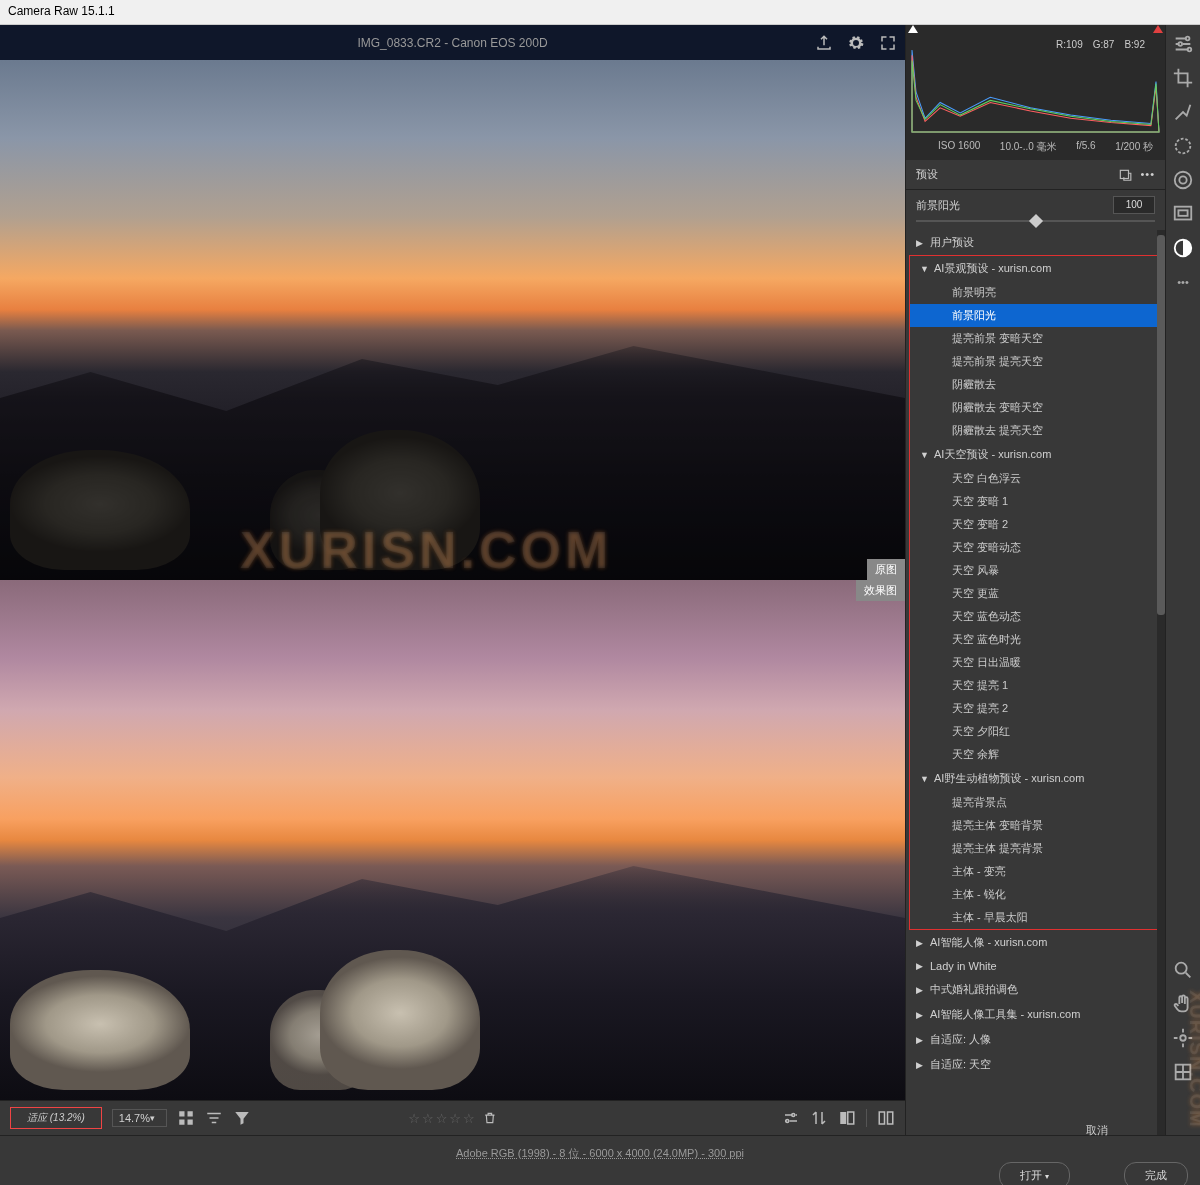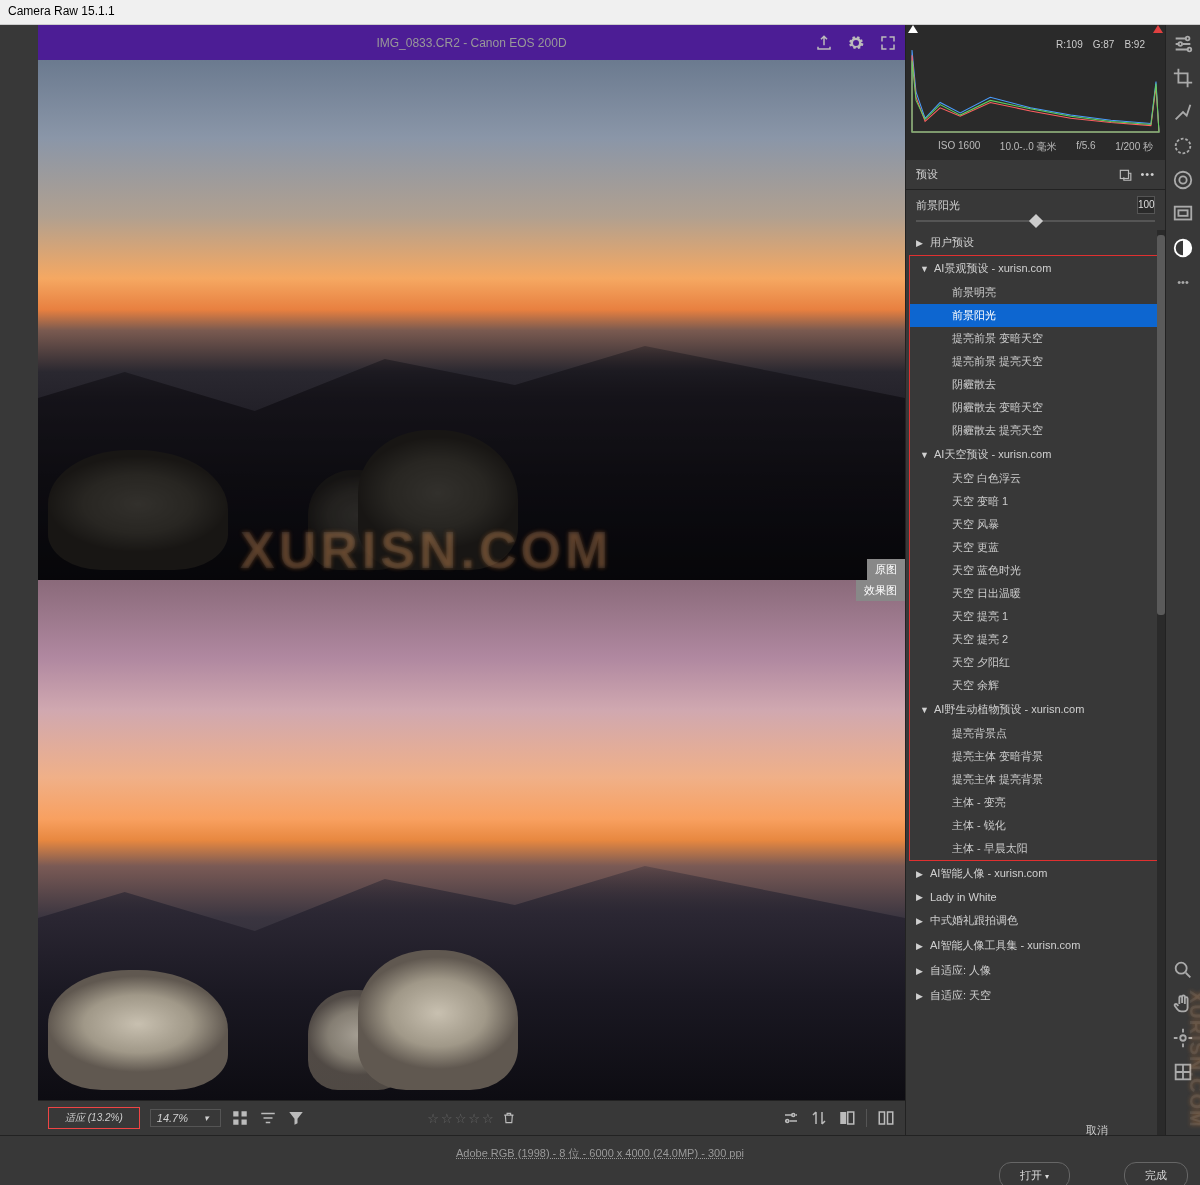"IMG_0833.CR2" .image-container { background: #4c1d95 -> #0f172a; margin-left: 38px -> none }
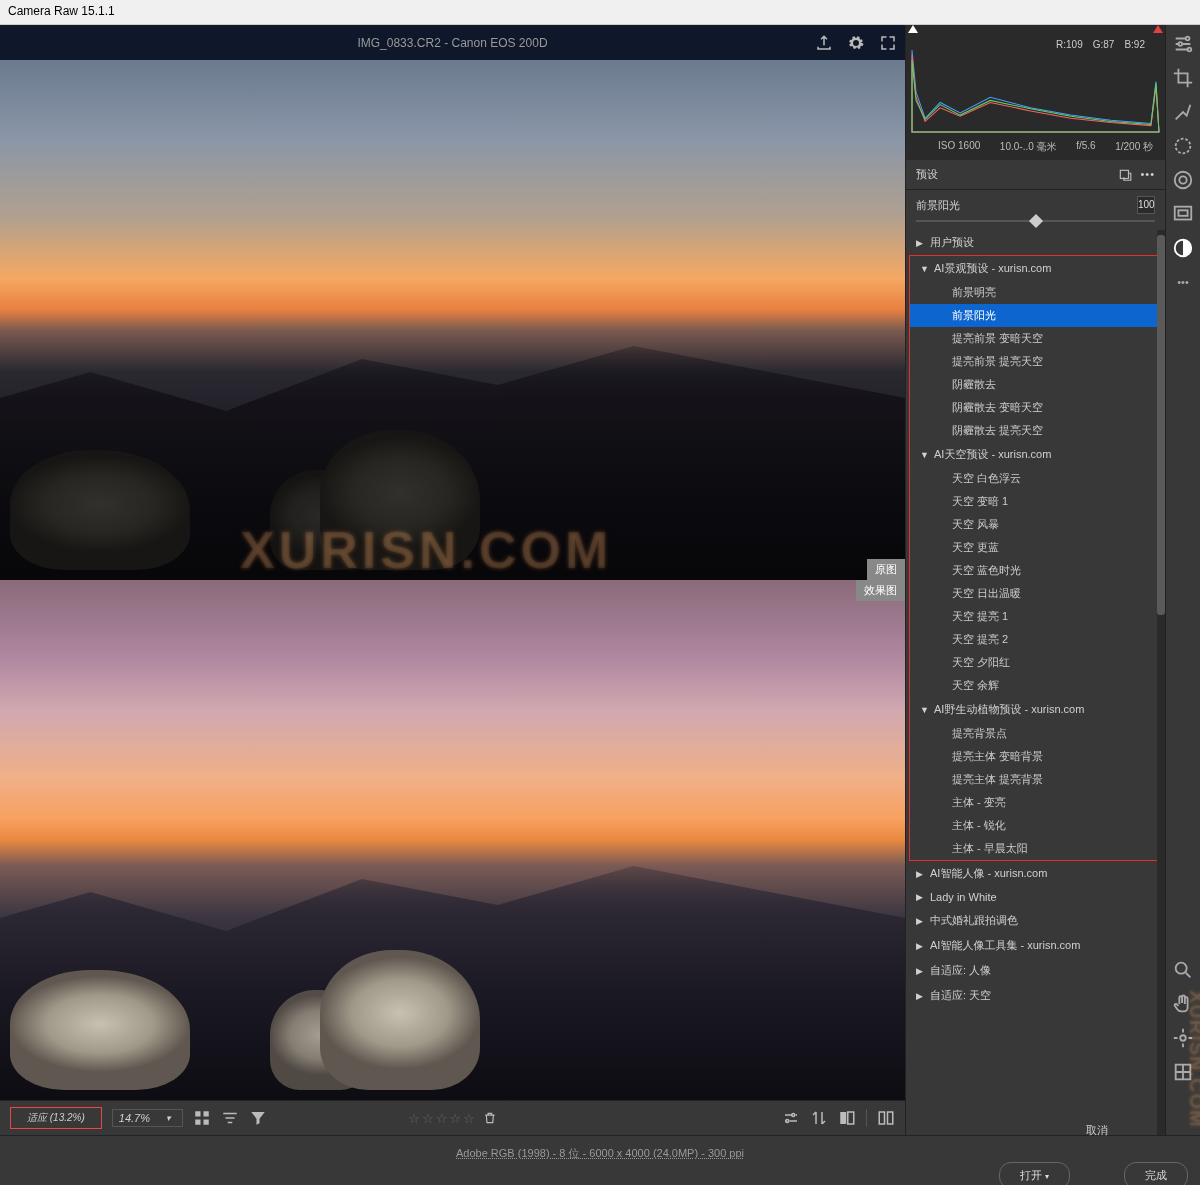"100" .slider-row .value-box { width: 18px -> 42px }
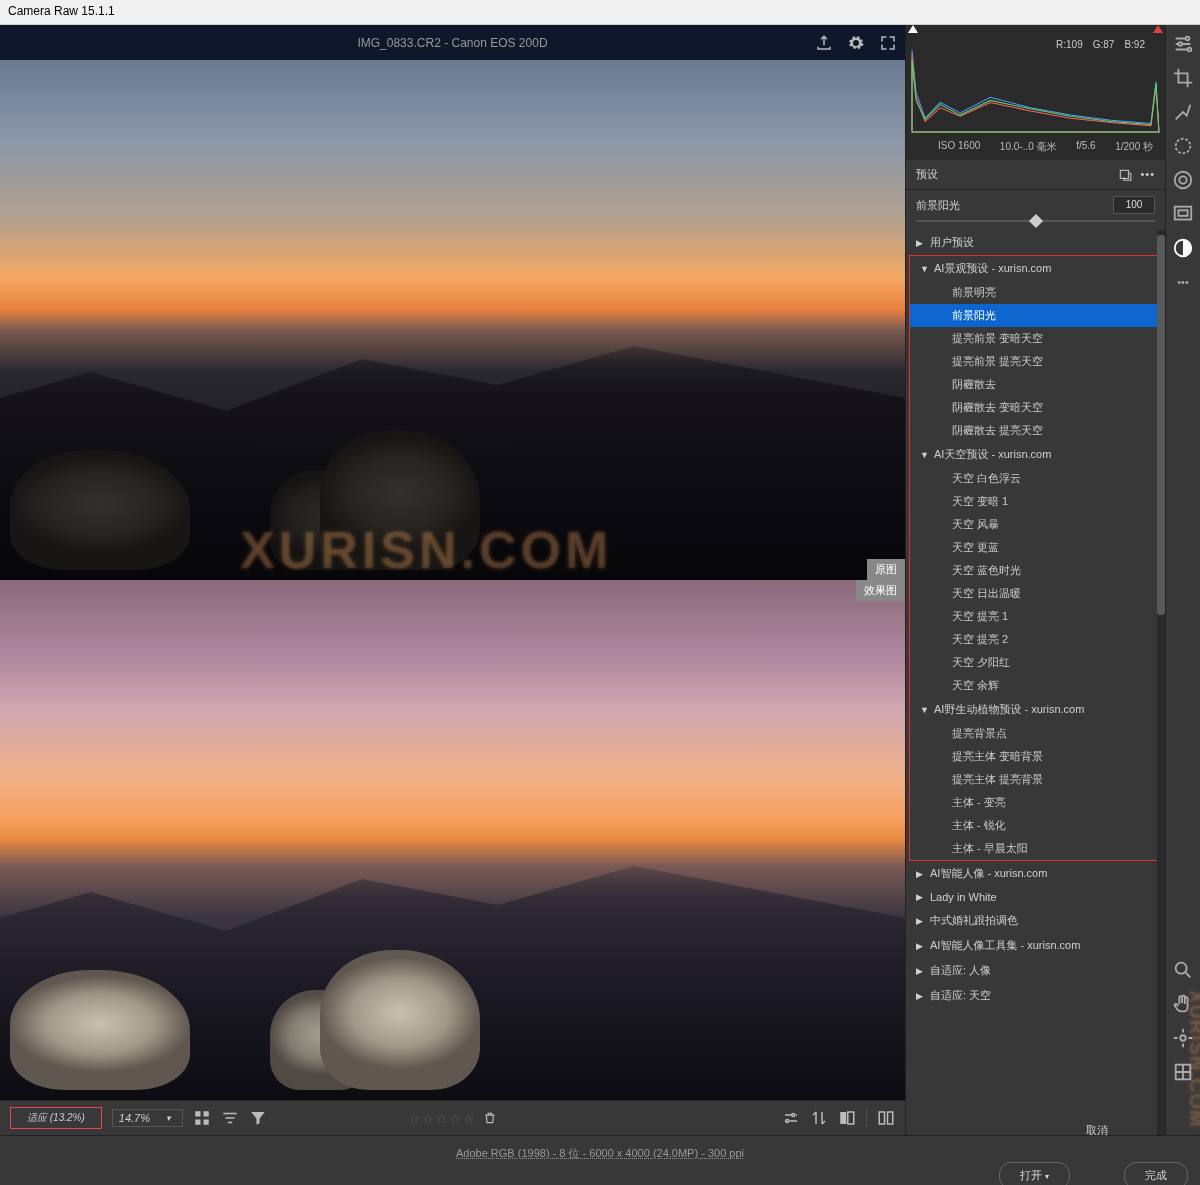"天空 变暗 2" div.preset-item { html: none -> <div>天空 变暗 2</div> }
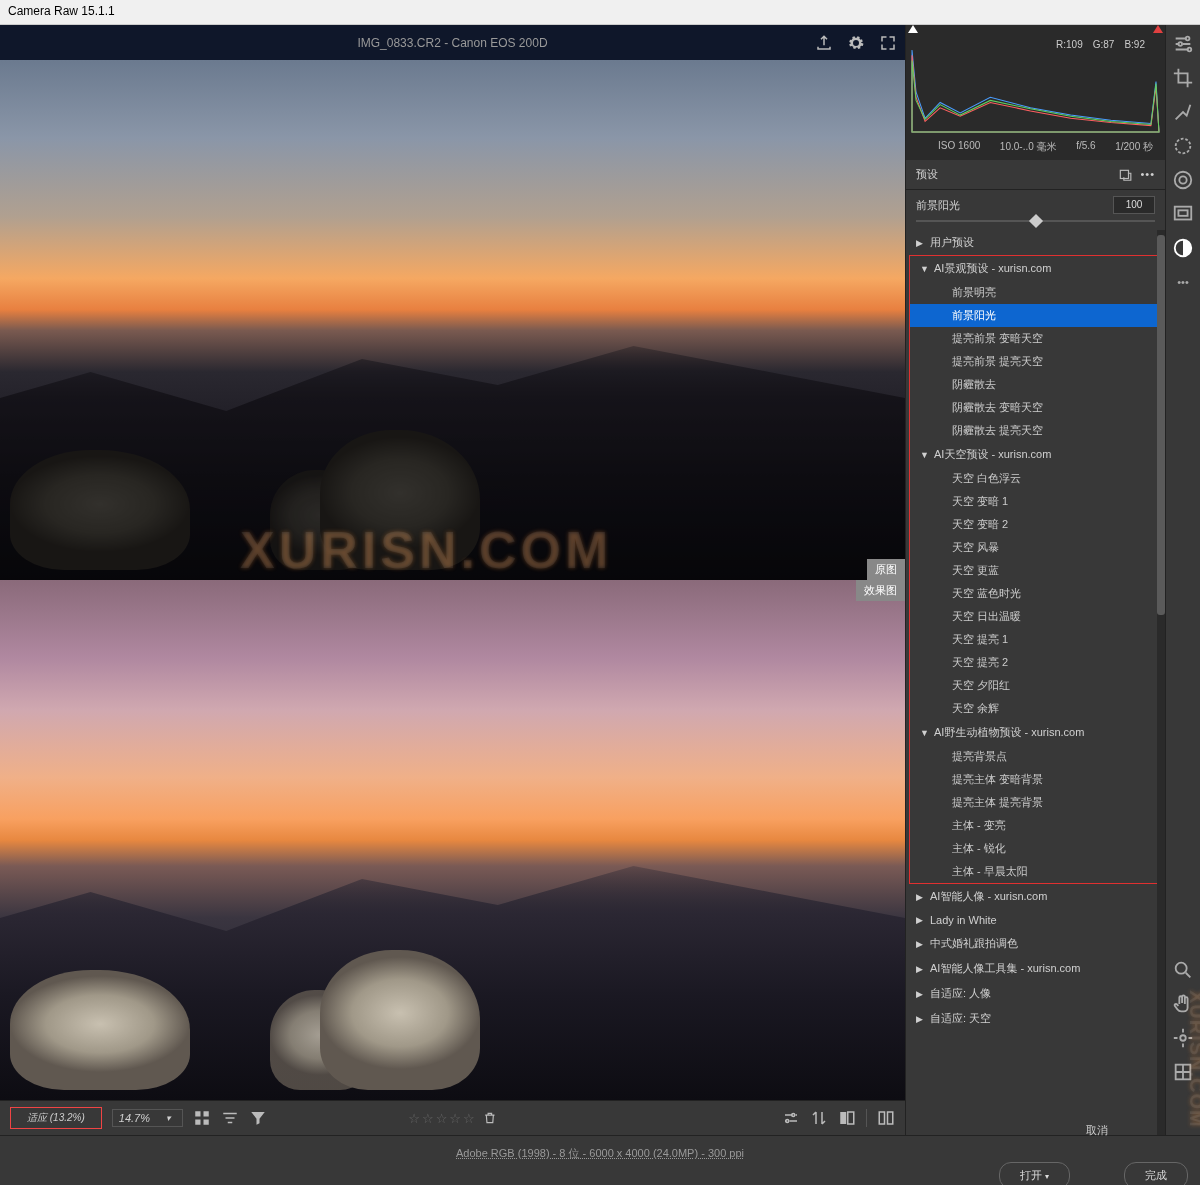"天空 变暗动态" div.preset-item { html: none -> <div>天空 变暗动态</div> }
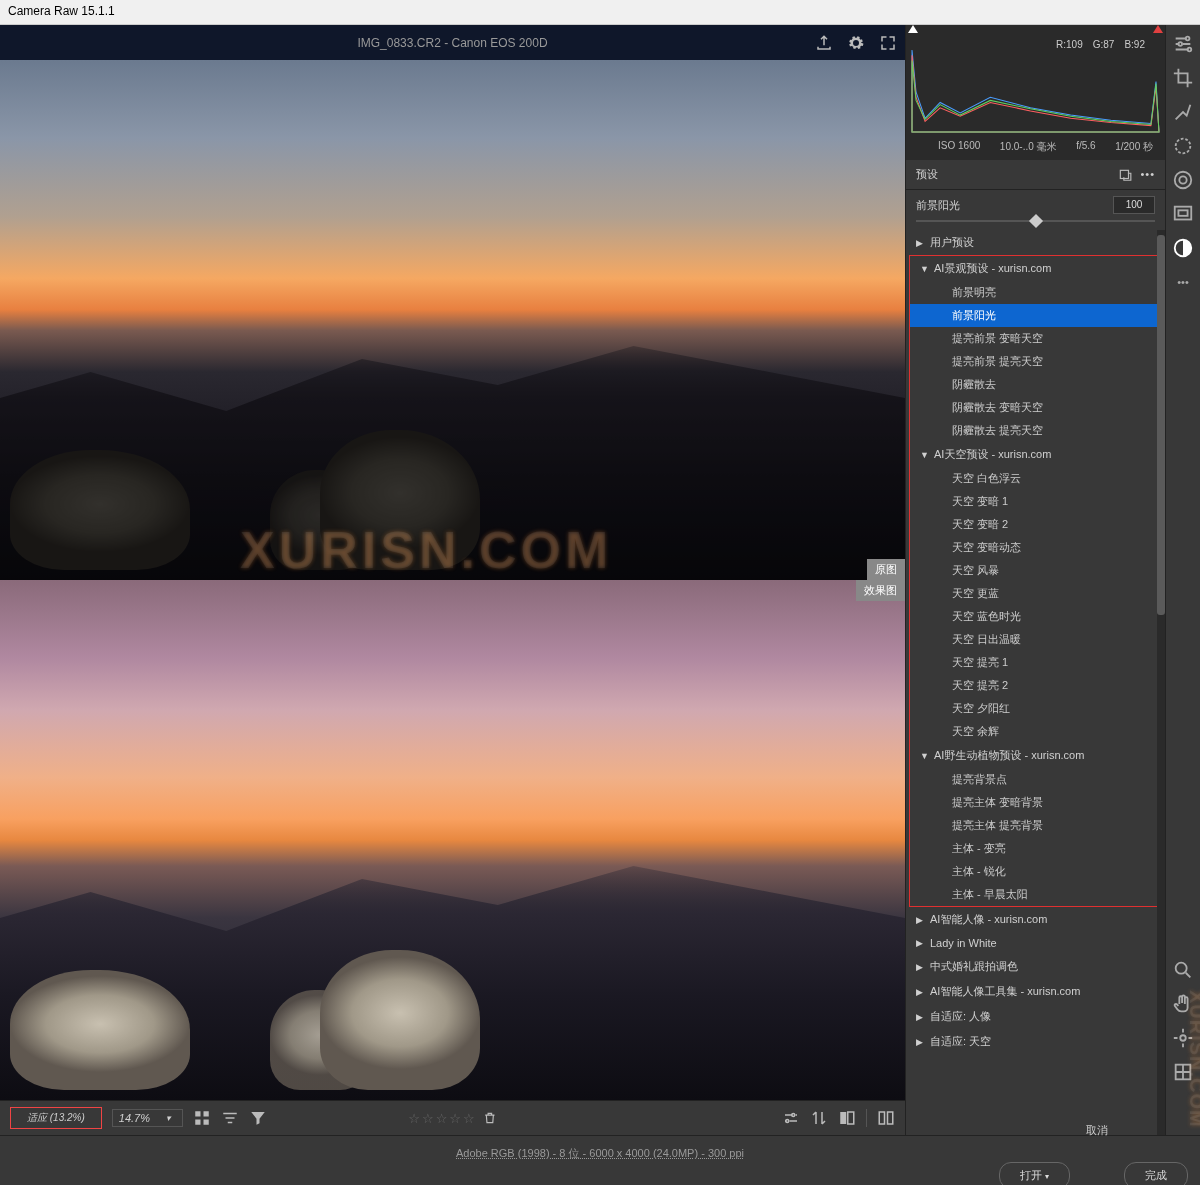"天空 蓝色动态" div.preset-item { html: none -> <div>天空 蓝色动态</div> }
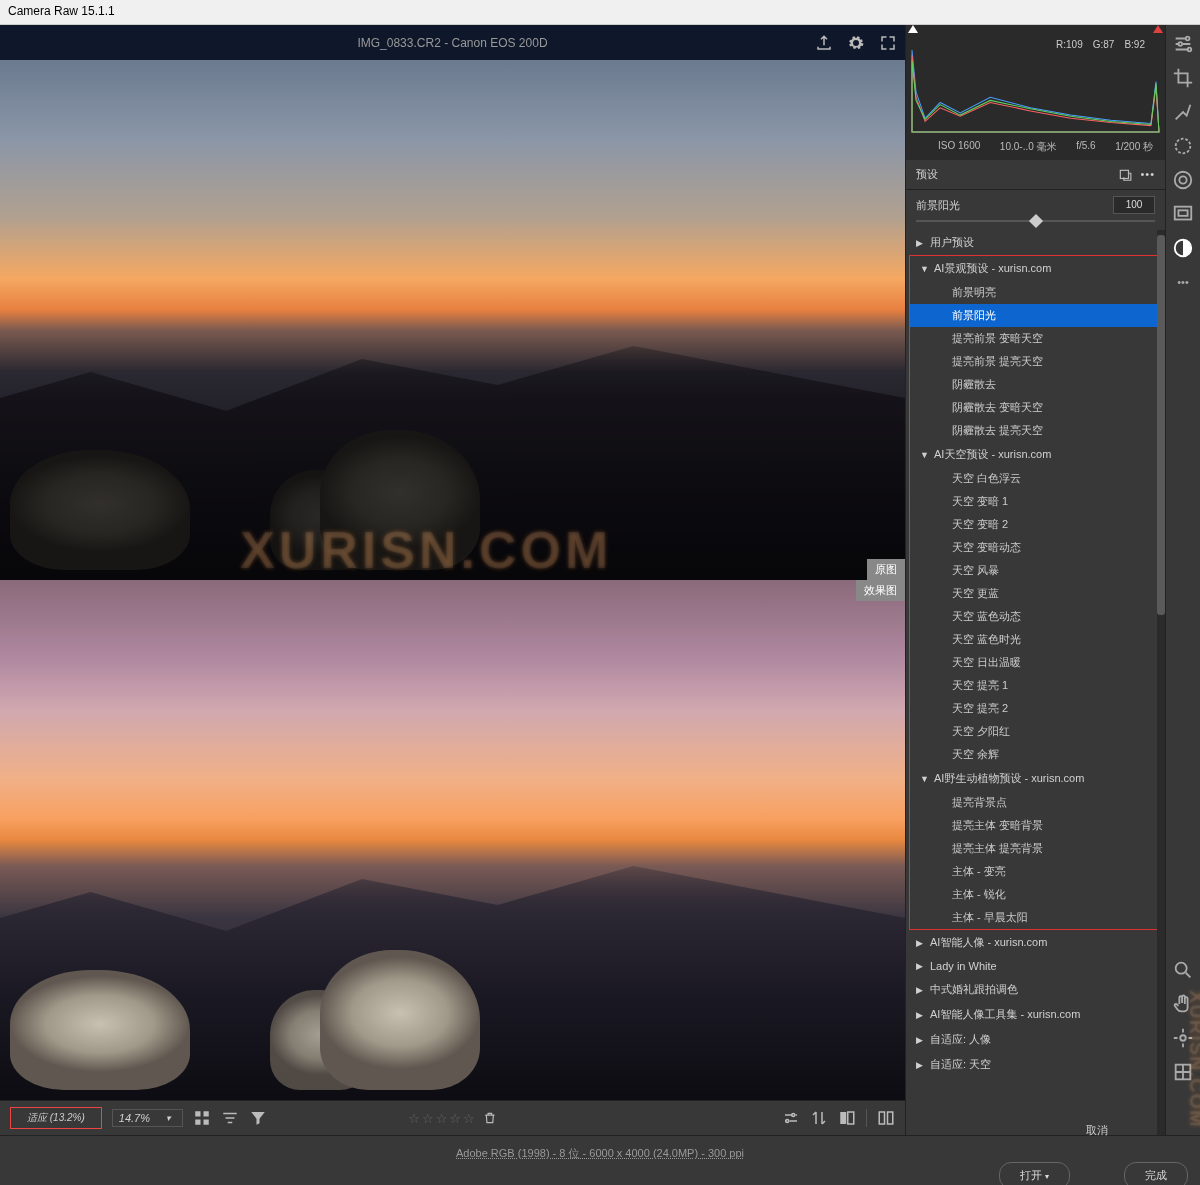"14.7%" .zoom-dropdown { font-style: italic -> none; gap: 16px -> 0 }
